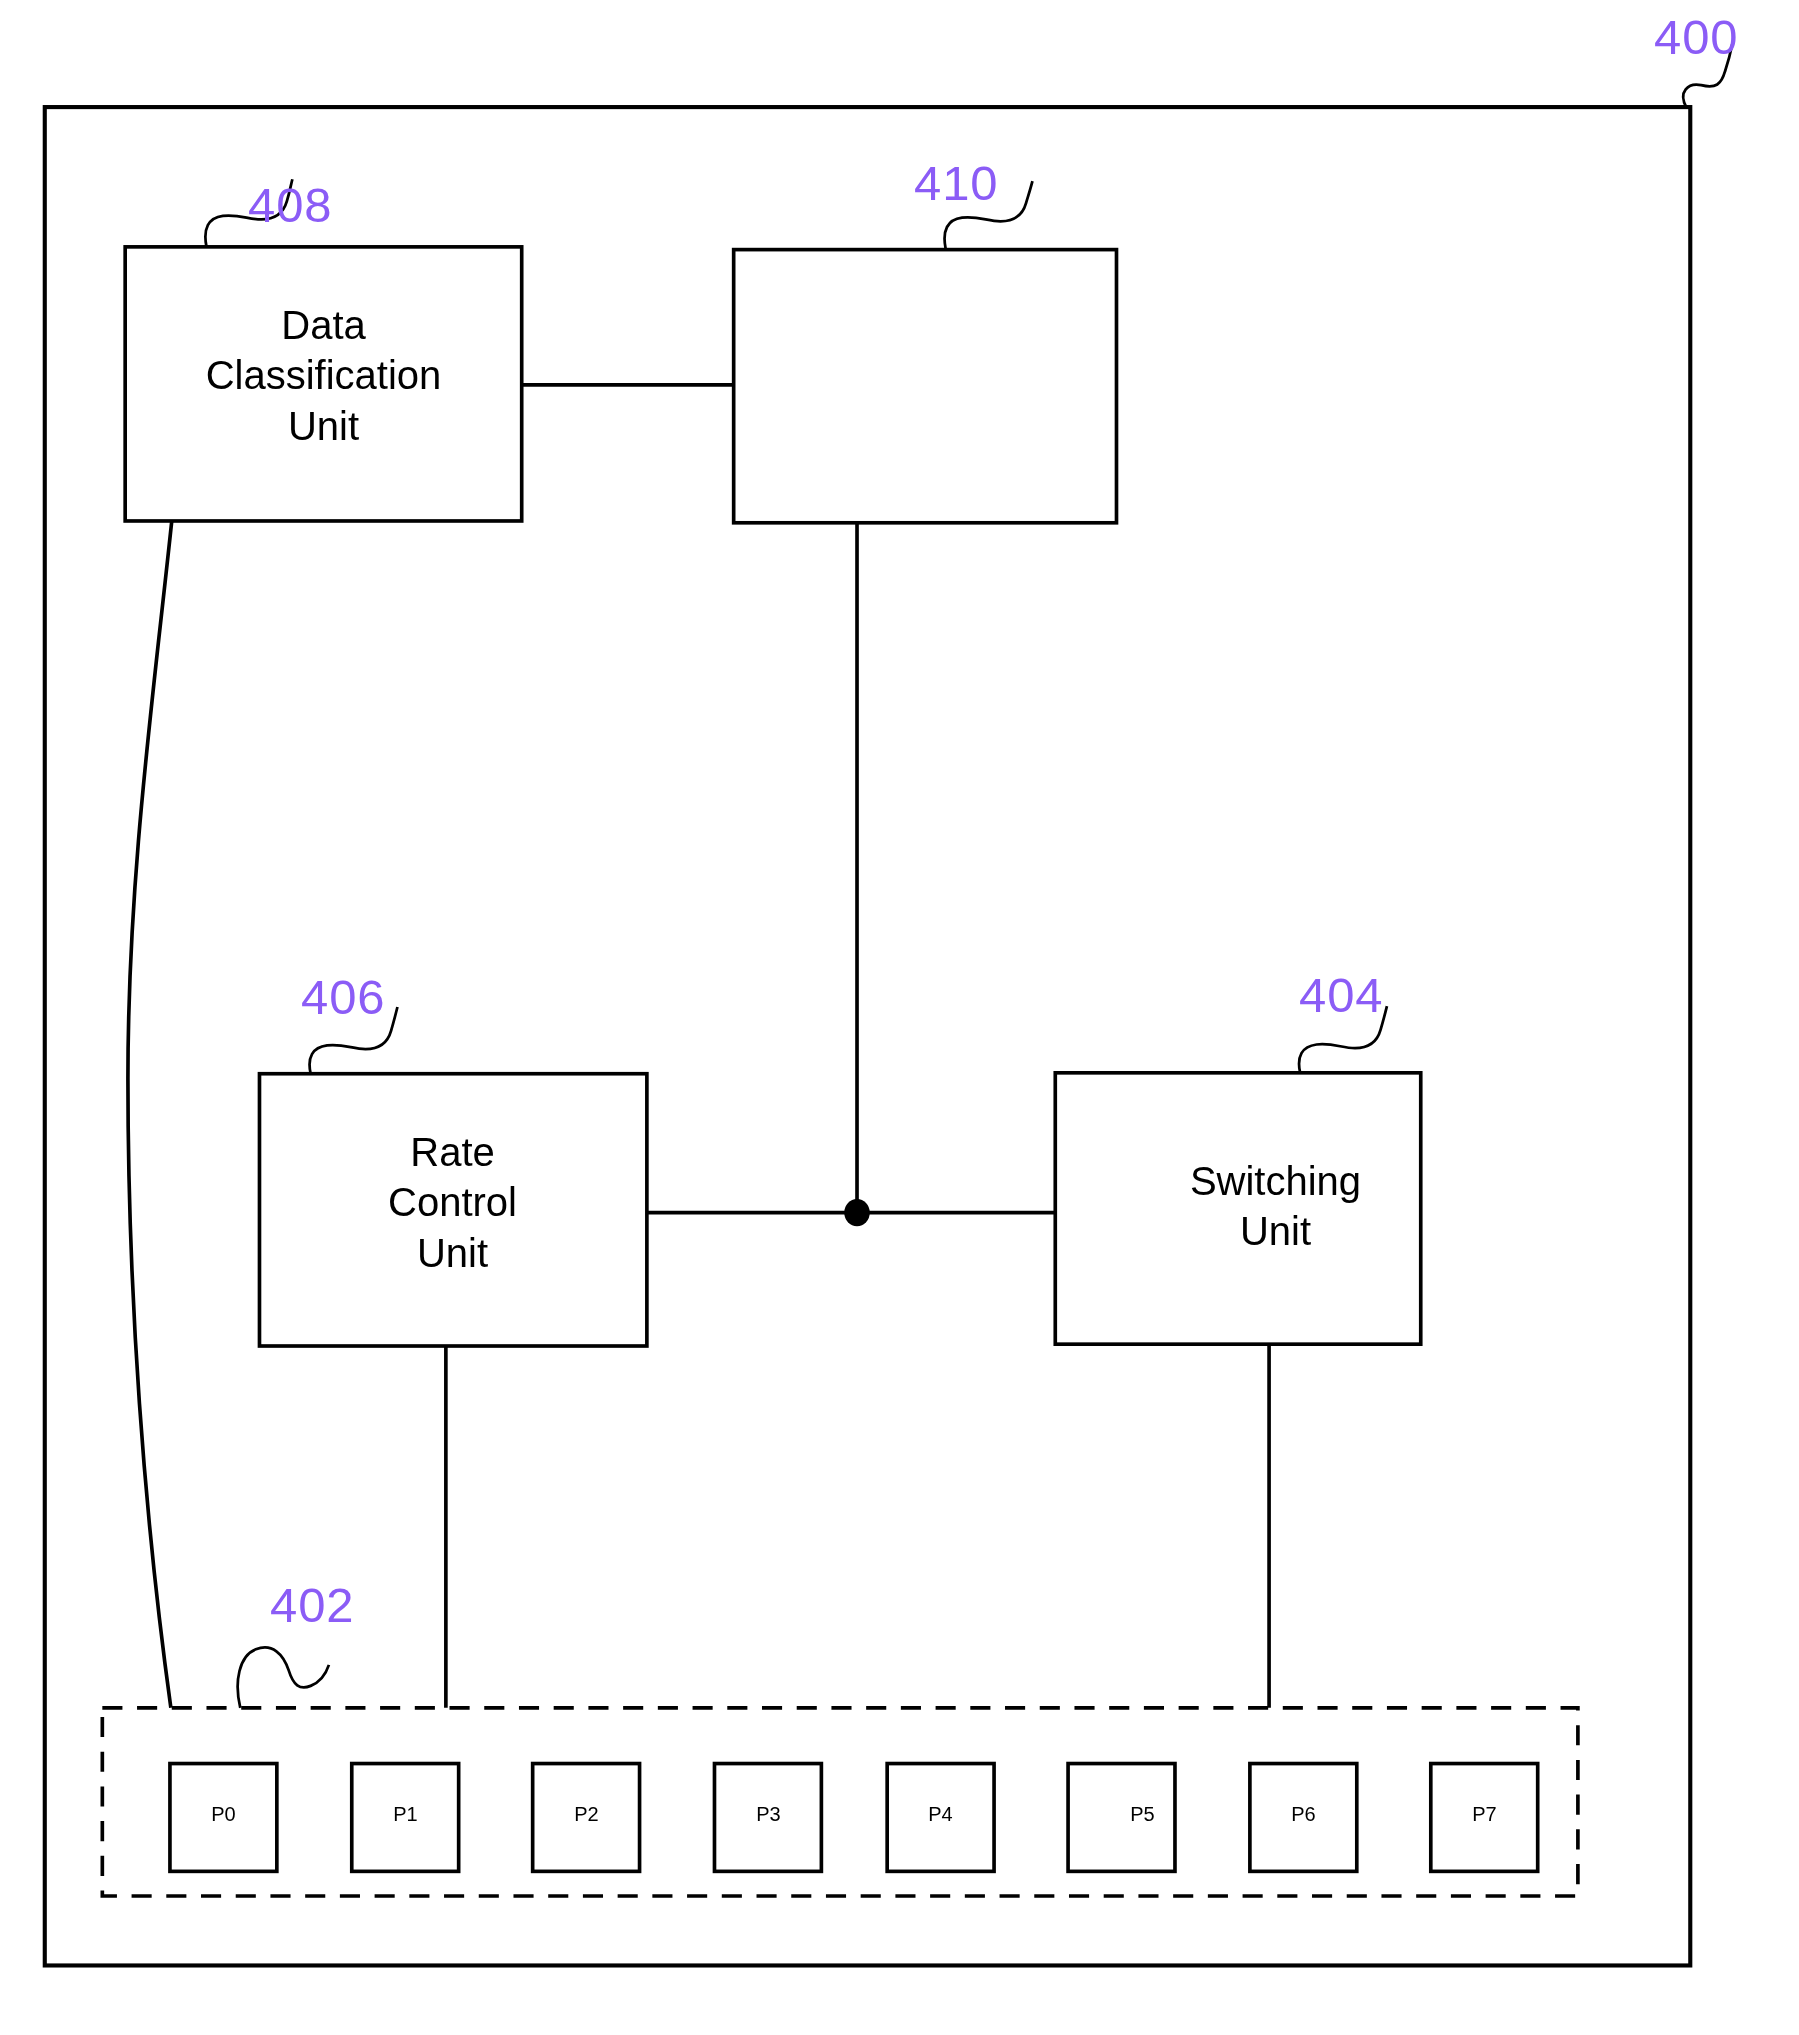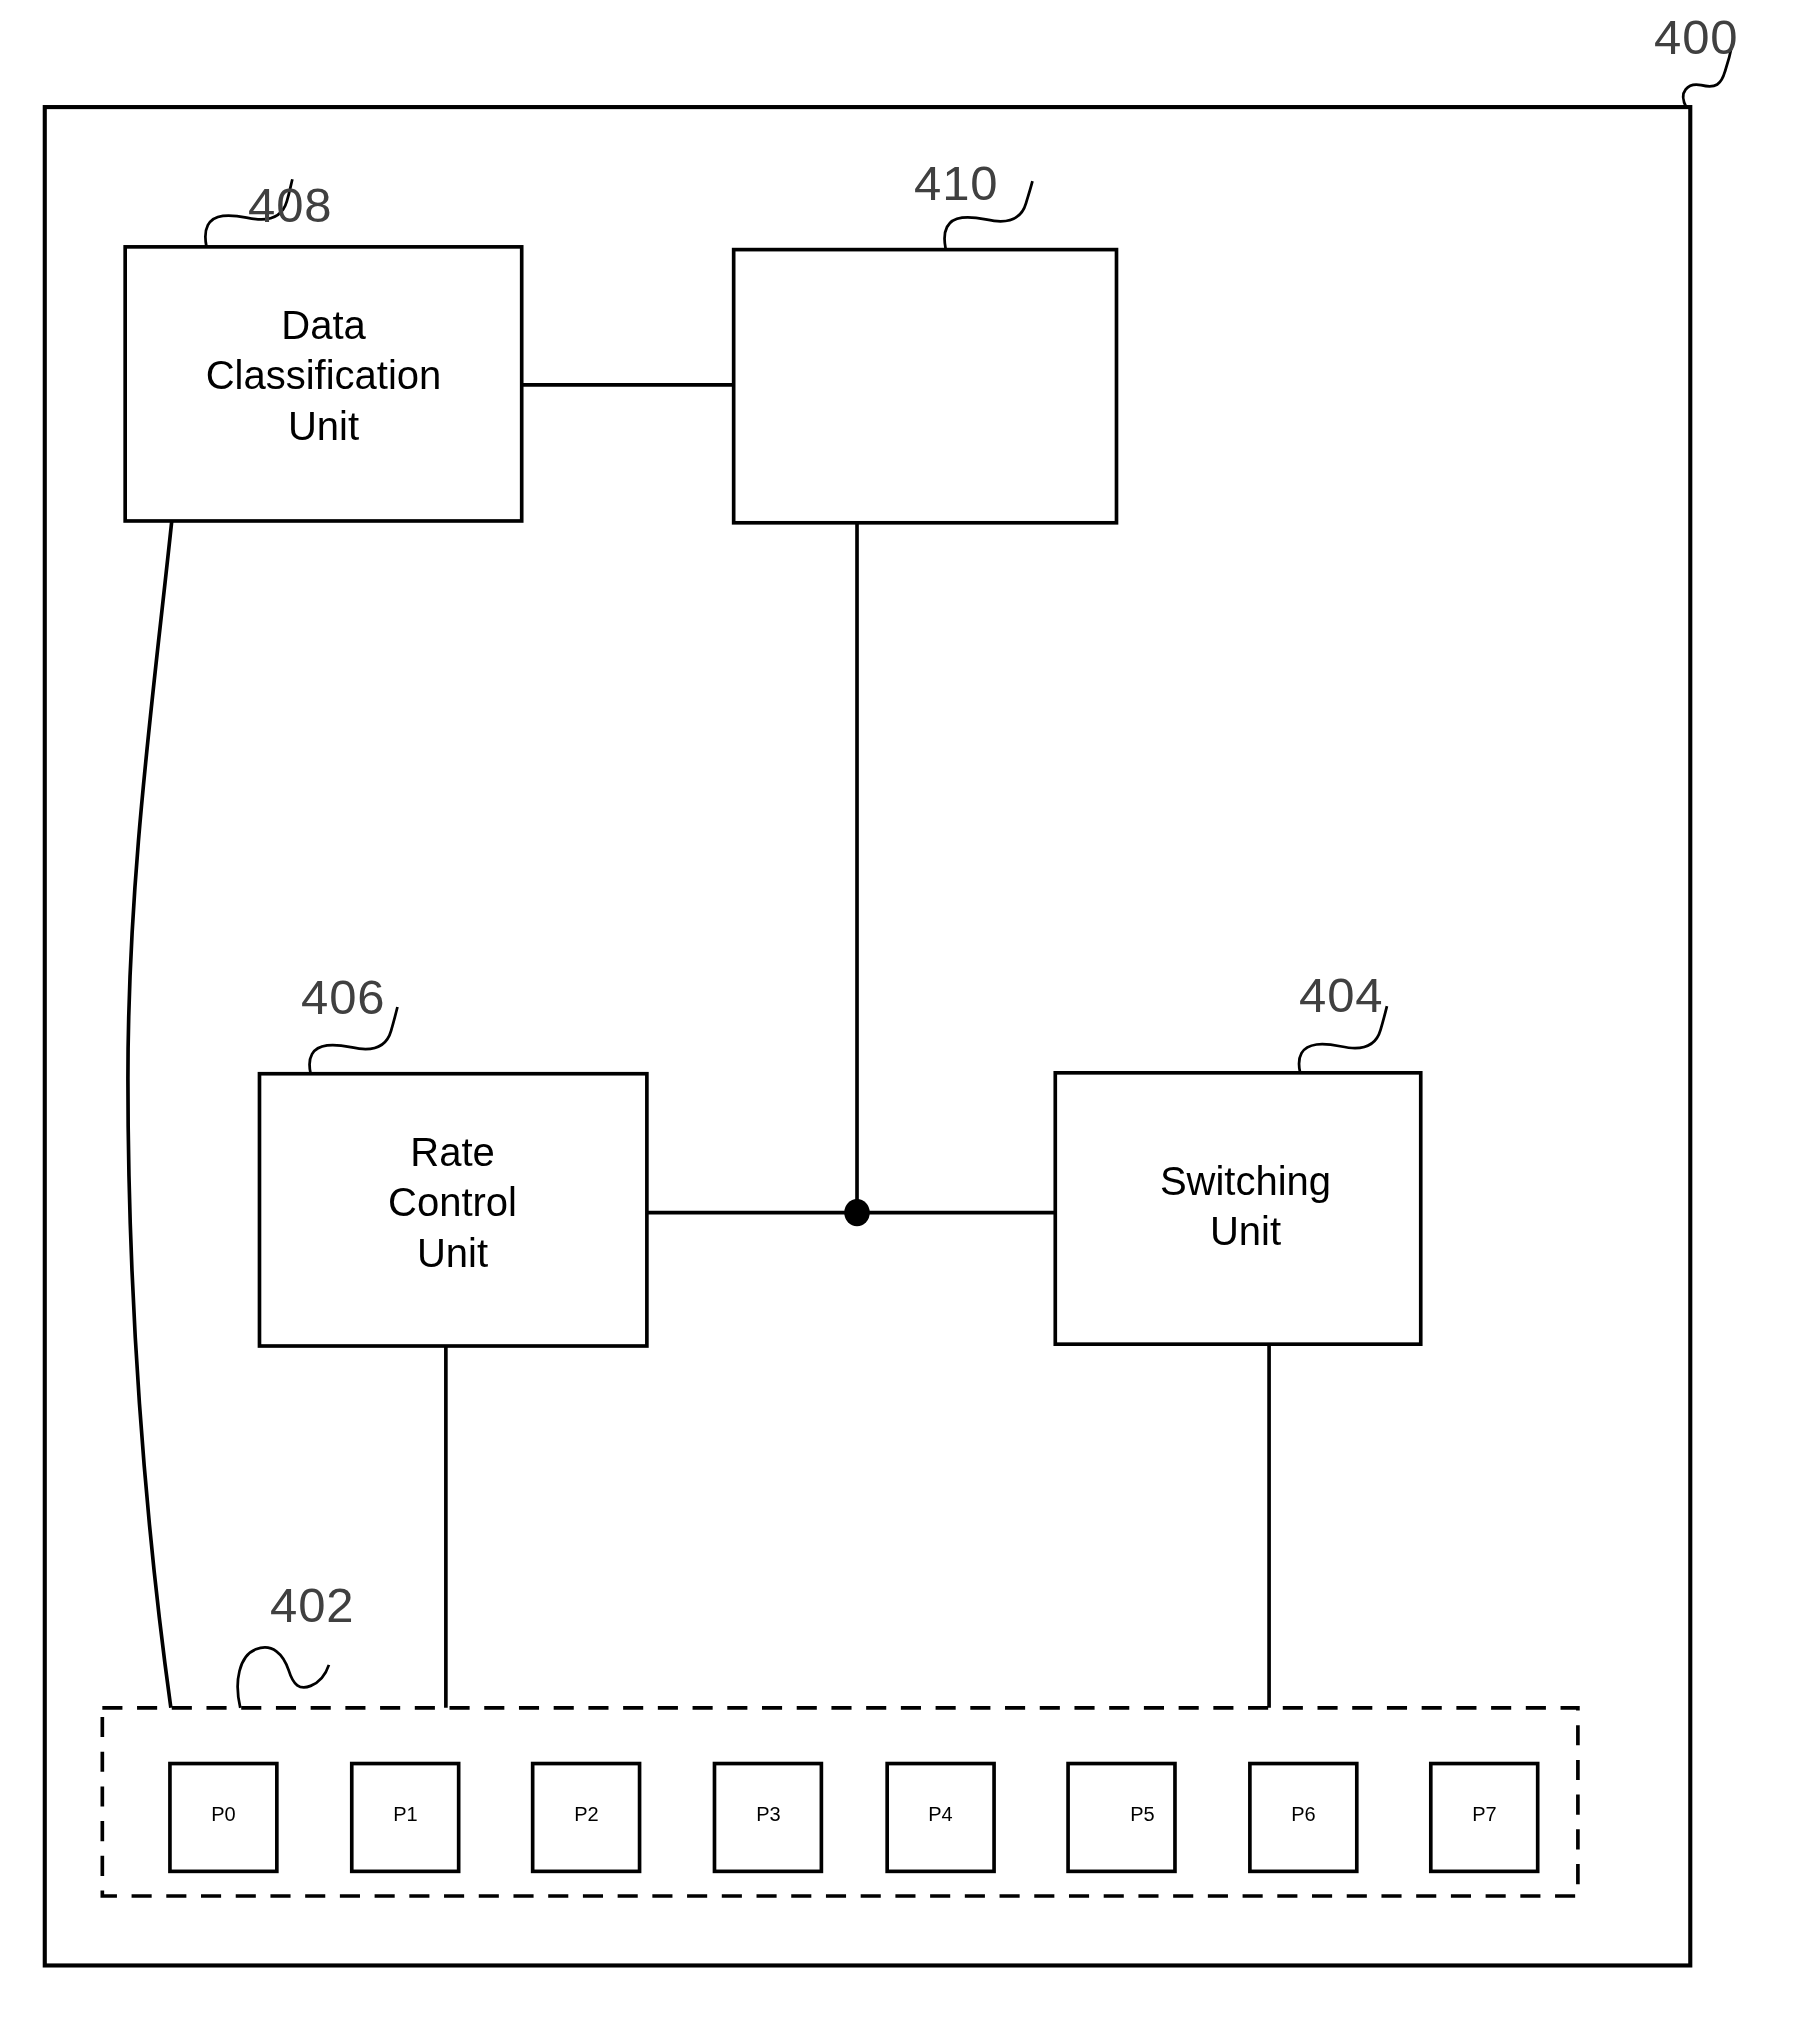"400" .fig-label { color: #404040 -> #8b5cf6 }
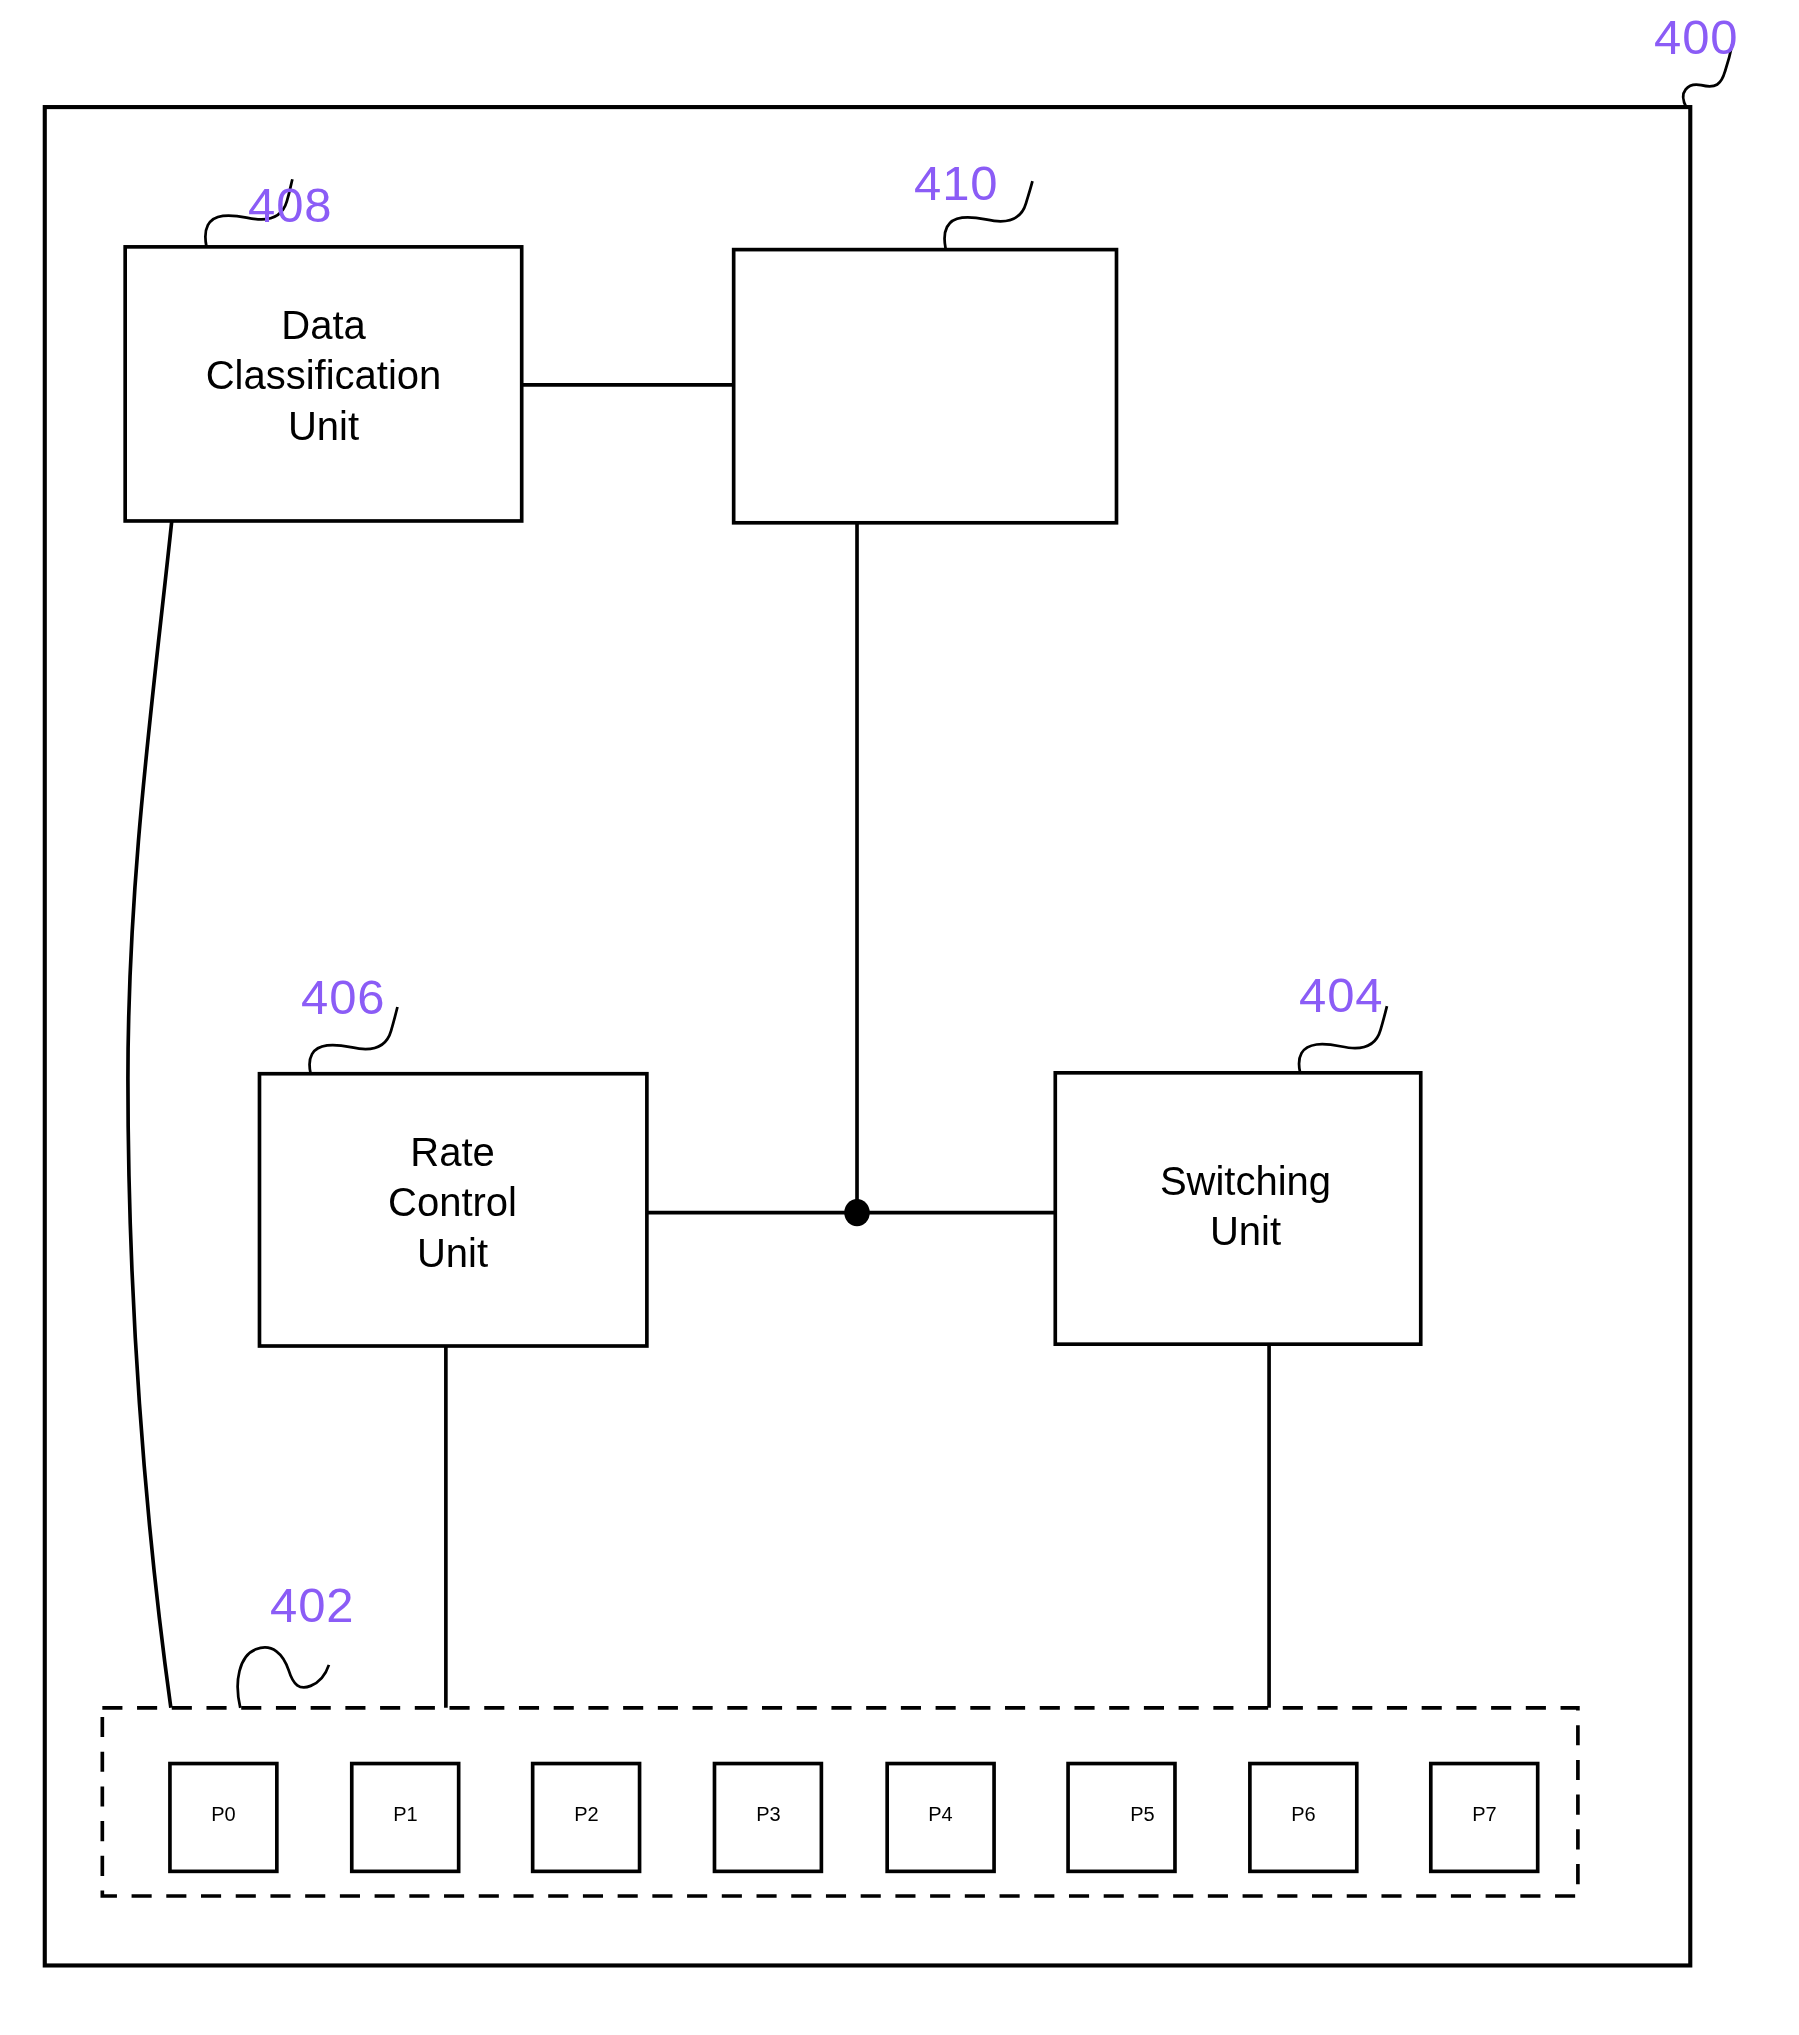"Switching" div.unit-text { left: 1063px -> 1093px }
